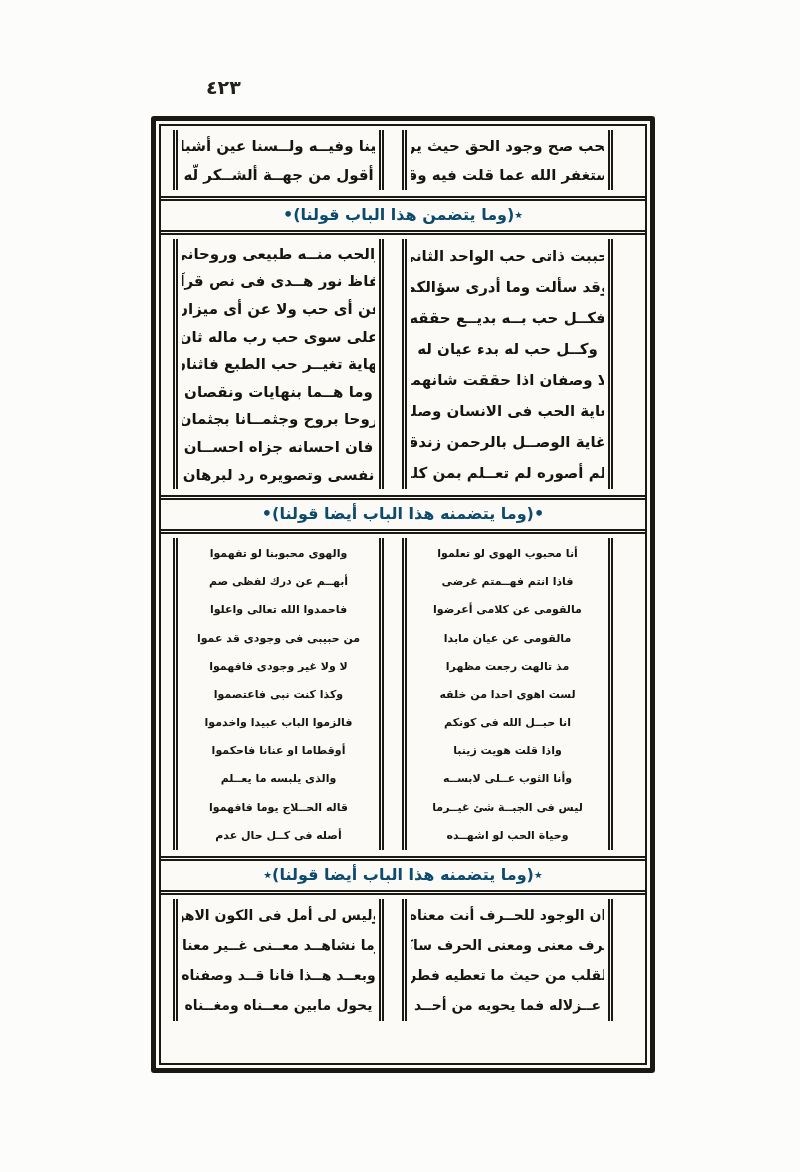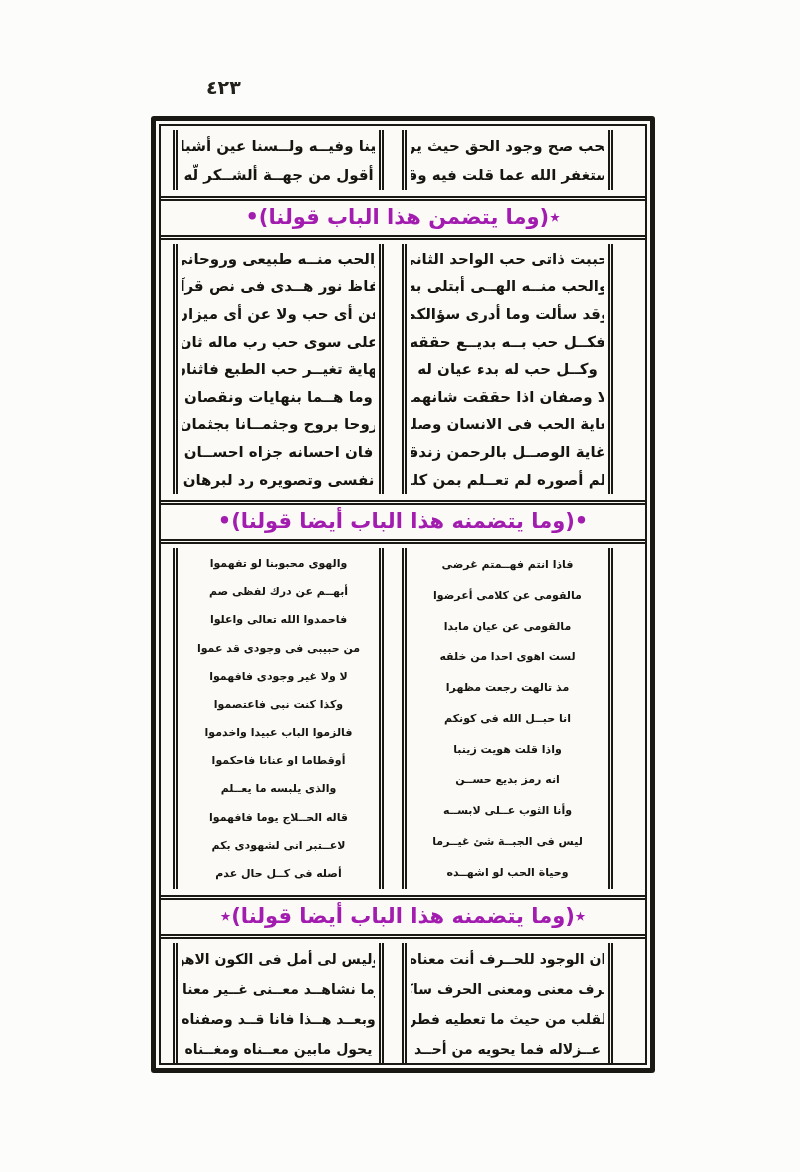"٭(وما يتضمن هذا الباب قولنا)•" .header-band { color: #a21caf -> #0c4a6e; font-size: 21px -> 16px }
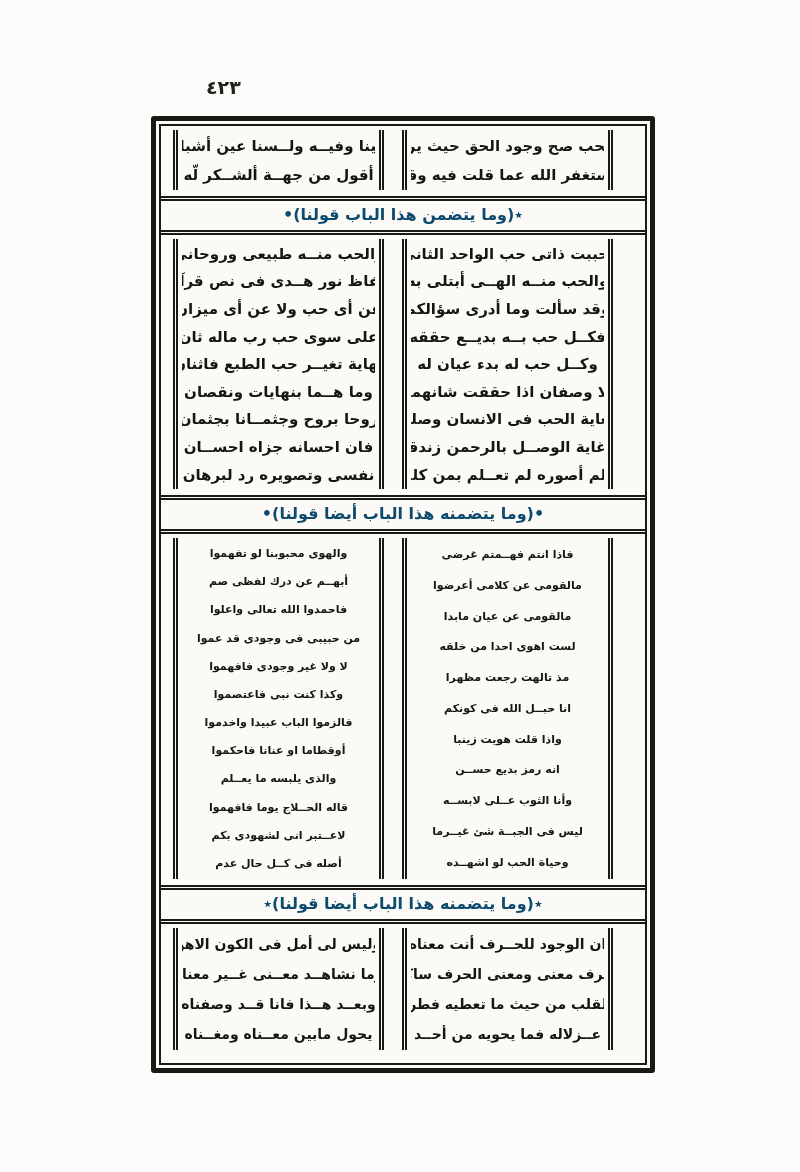"والحب منــه الهــى أبتلى به" div.verse-line { html: <div>والحب منــه الهــى أبتلى به</div> -> none }
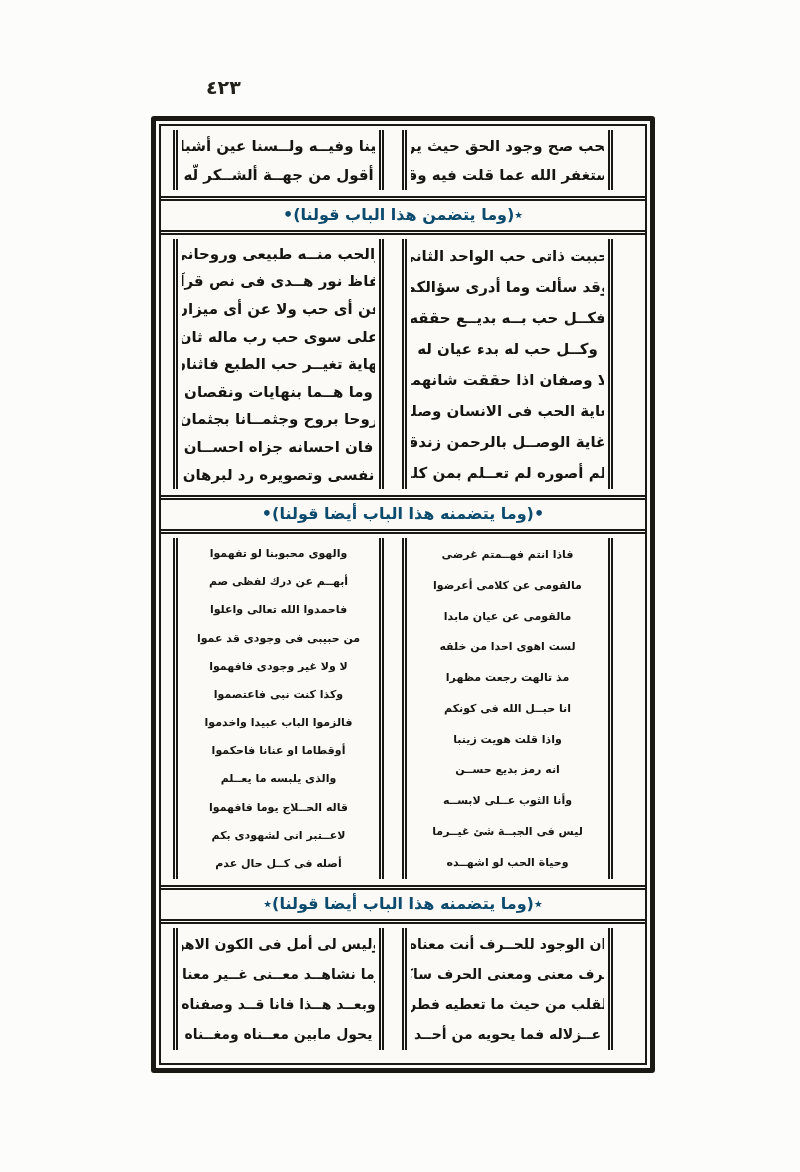"أنا محبوب الهوى لو تعلموا" div.verse-line { html: none -> <div>أنا محبوب الهوى لو تعلموا</div> }
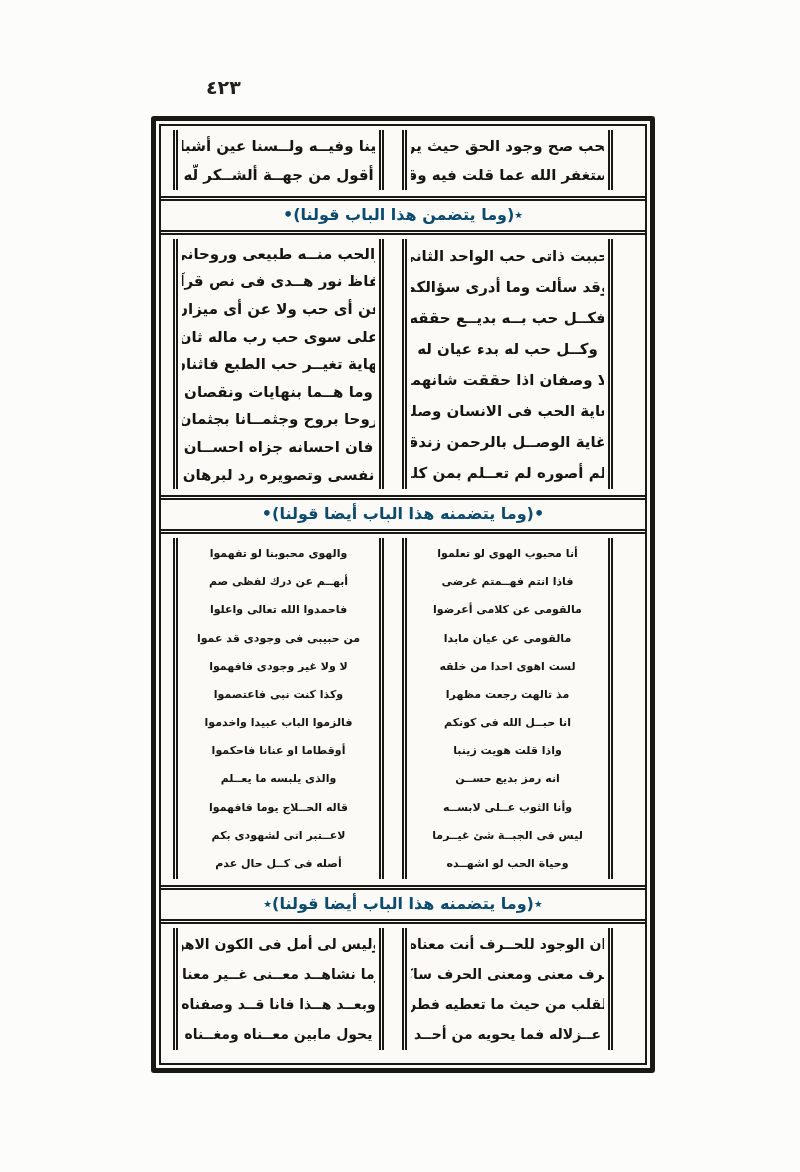"لست اهوى احدا من خلقه" div.verse-line { order: before "مذ تالهت رجعت مظهرا" -> after "مذ تالهت رجعت مظهرا" }
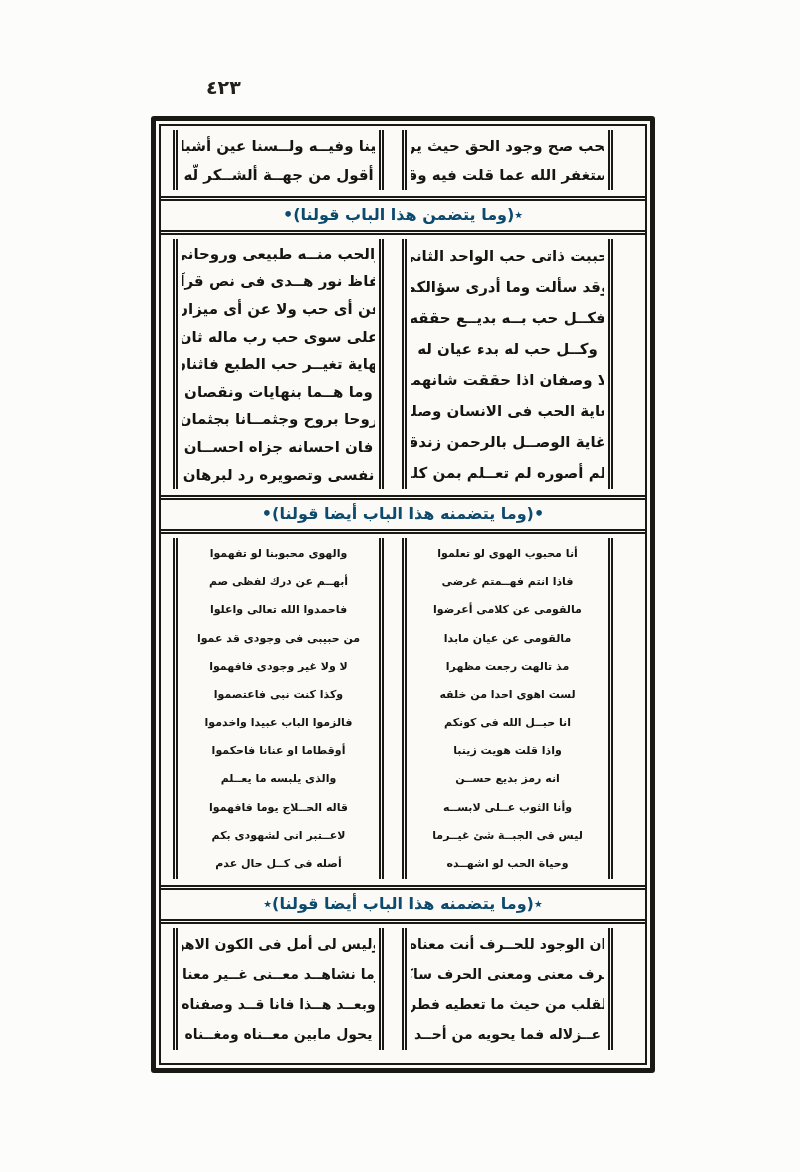"انه رمز بديع حســن" div.verse-line { html: <div>انه رمز بديع حســن</div> -> none }
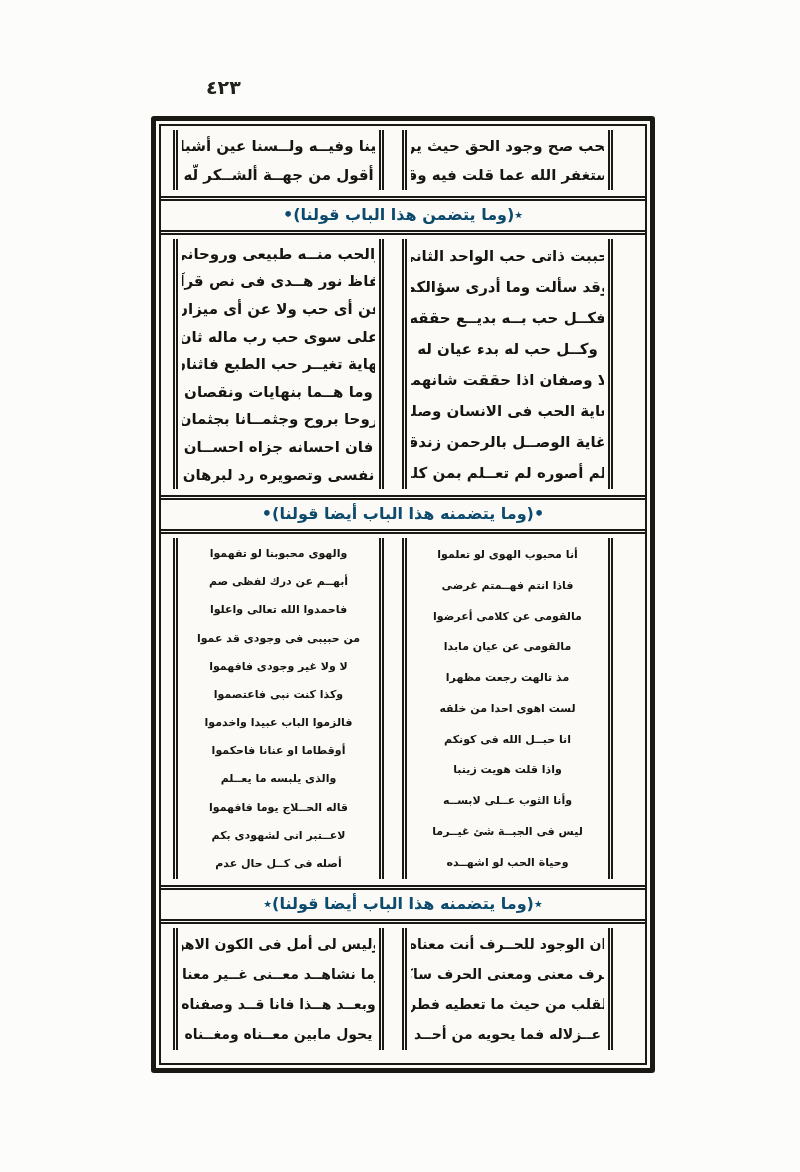"لاعــتبر انى لشهودى بكم" div.verse-line { html: <div>لاعــتبر انى لشهودى بكم</div> -> none }
